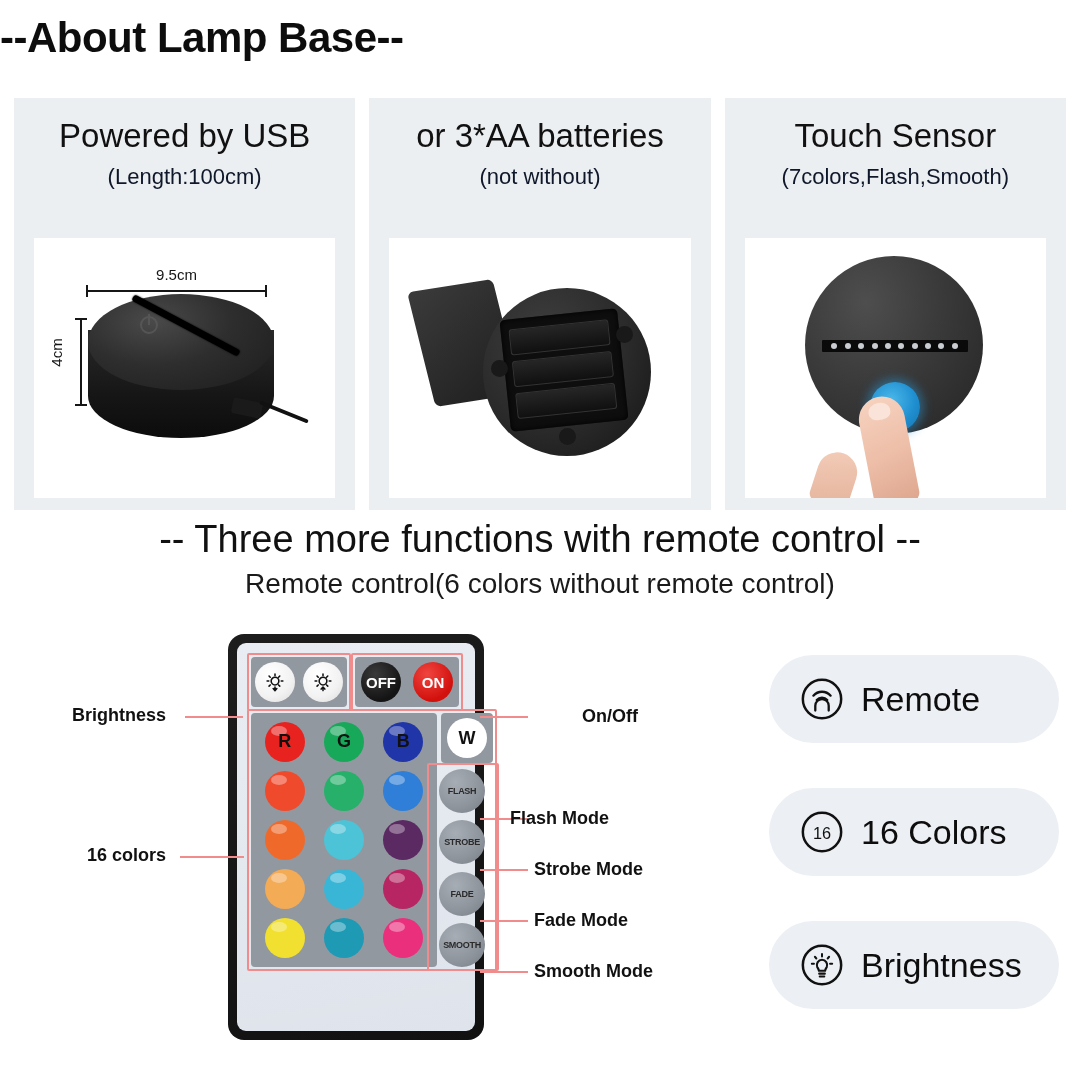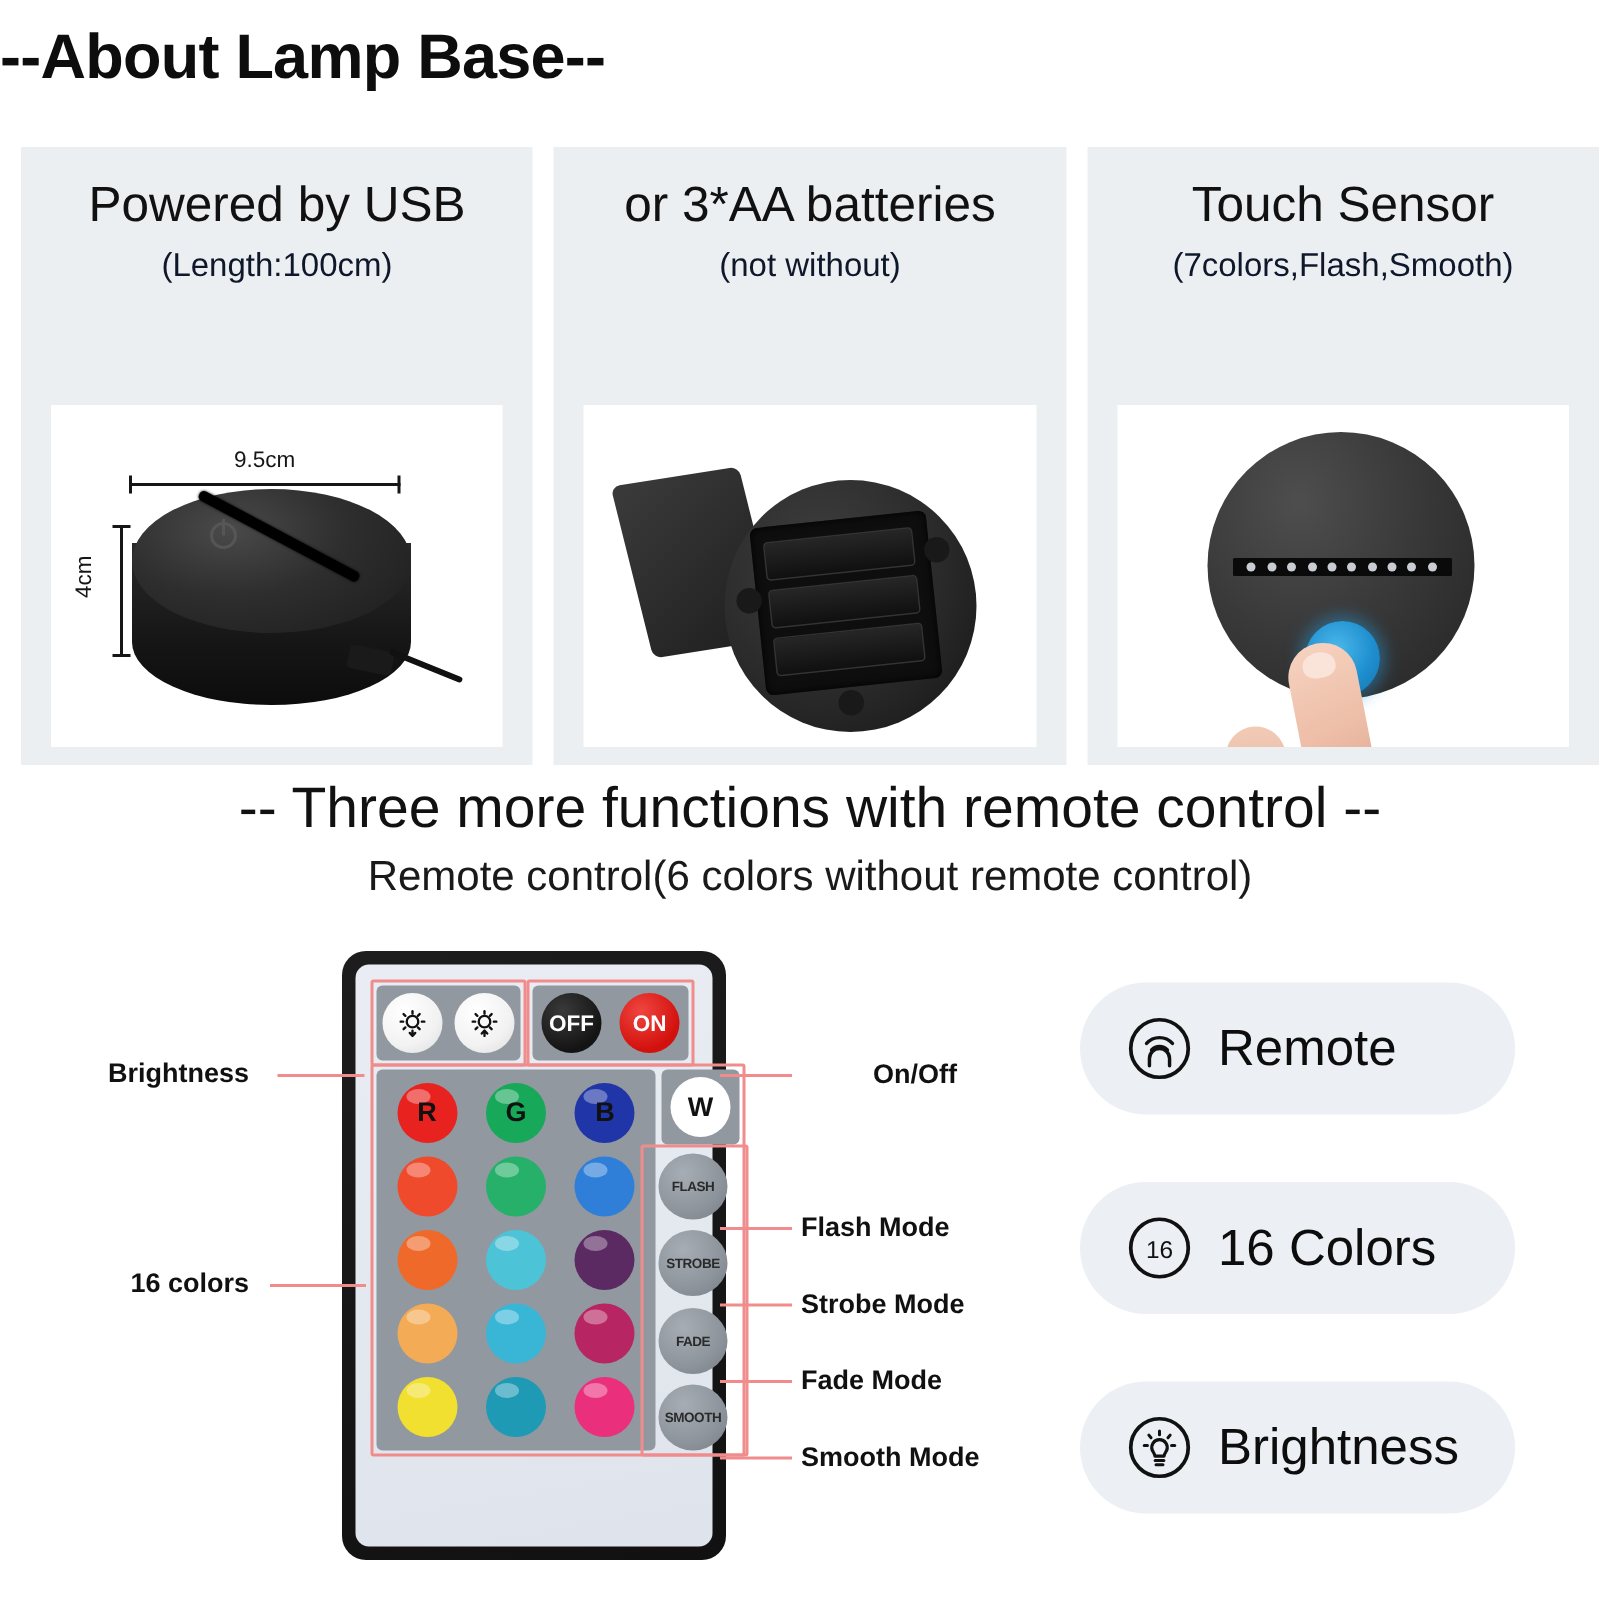"9.5cm" .panel-img { margin-top: 32px -> none }
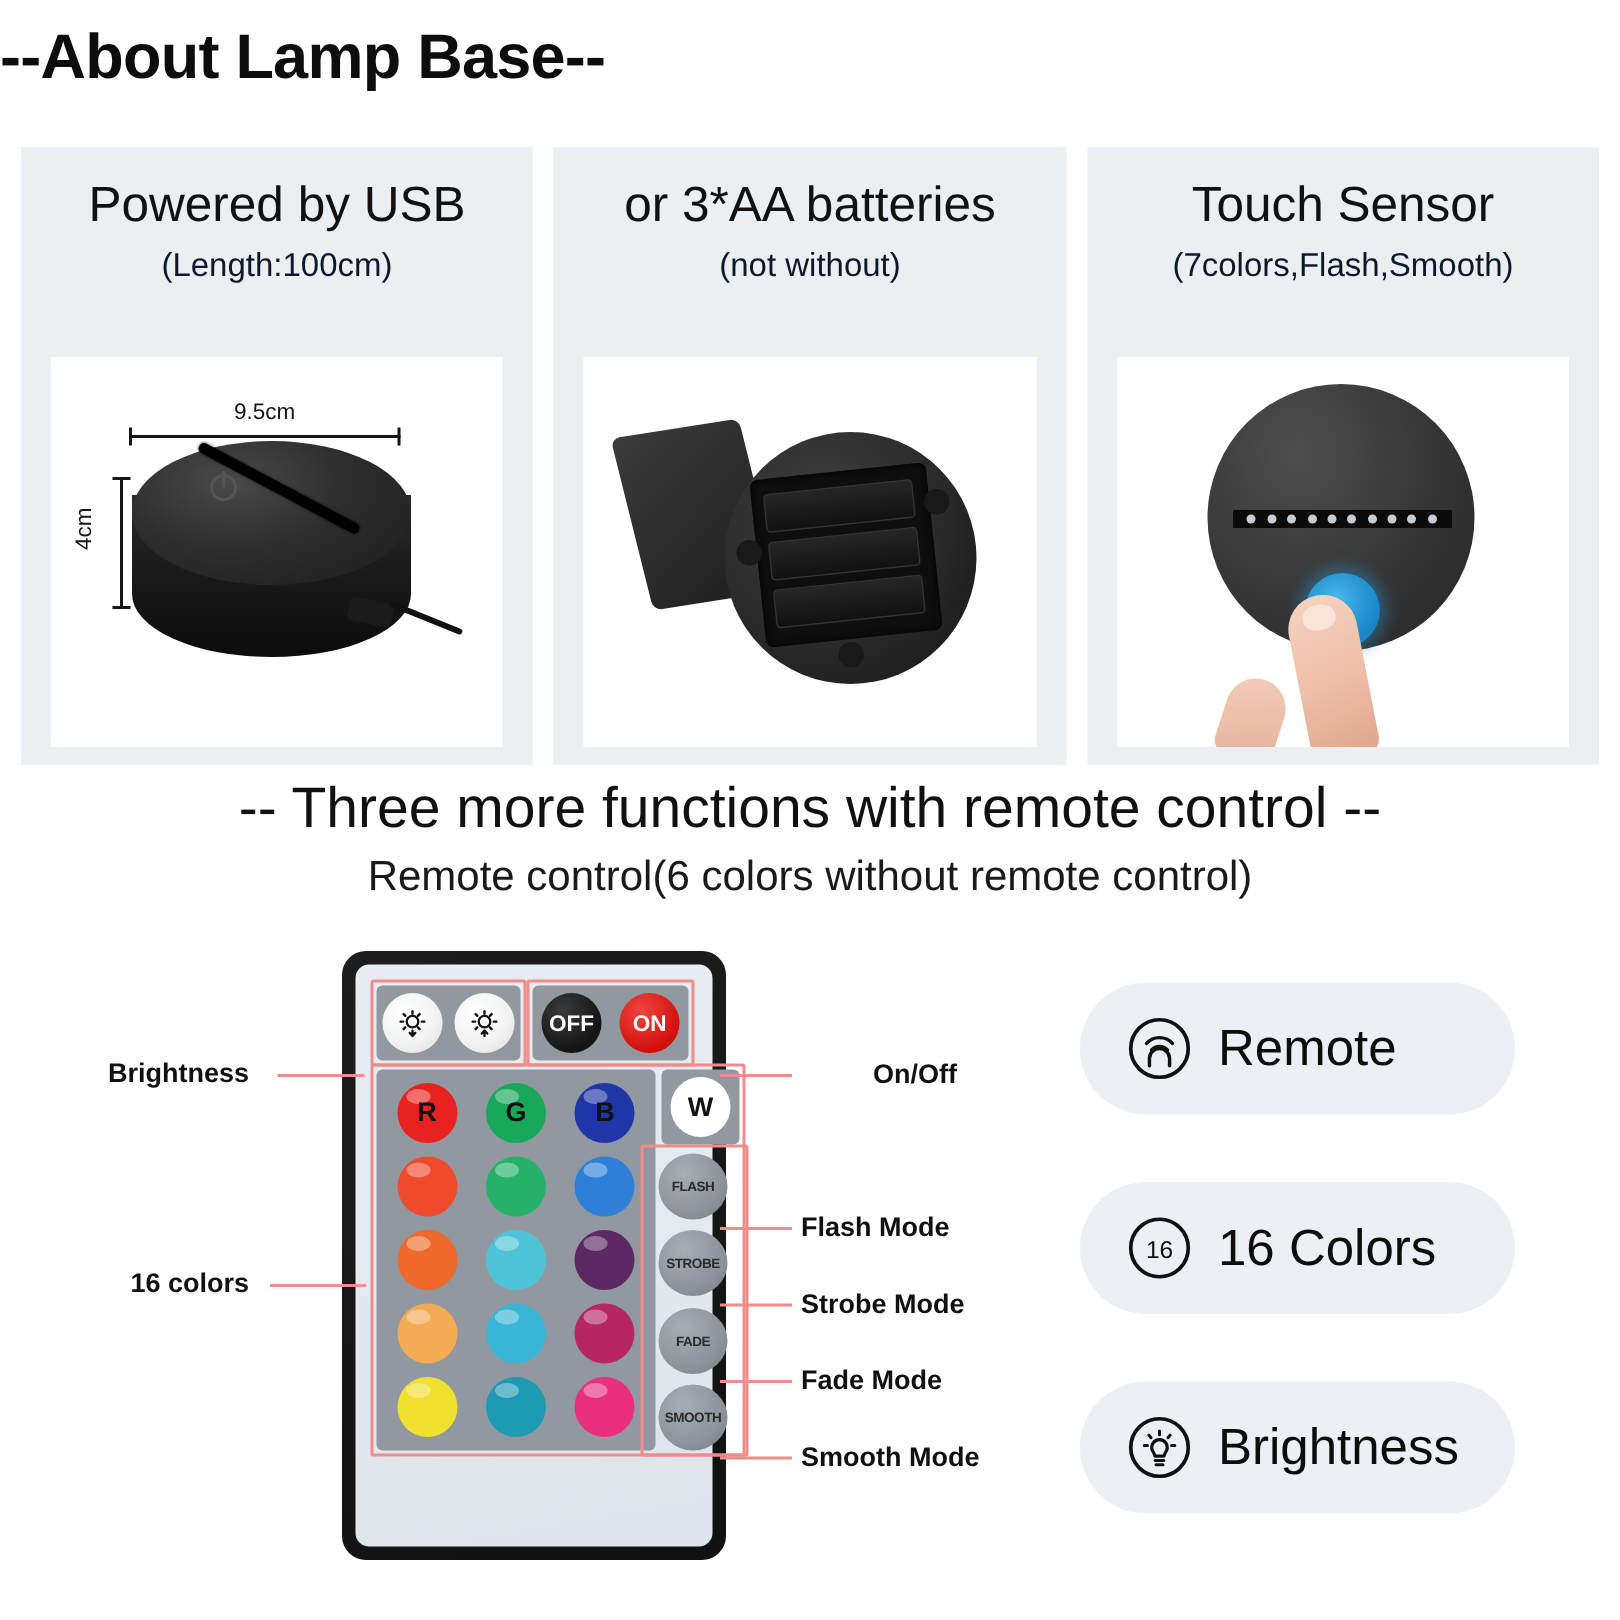"Remote" .features { left: 720px -> 769px }
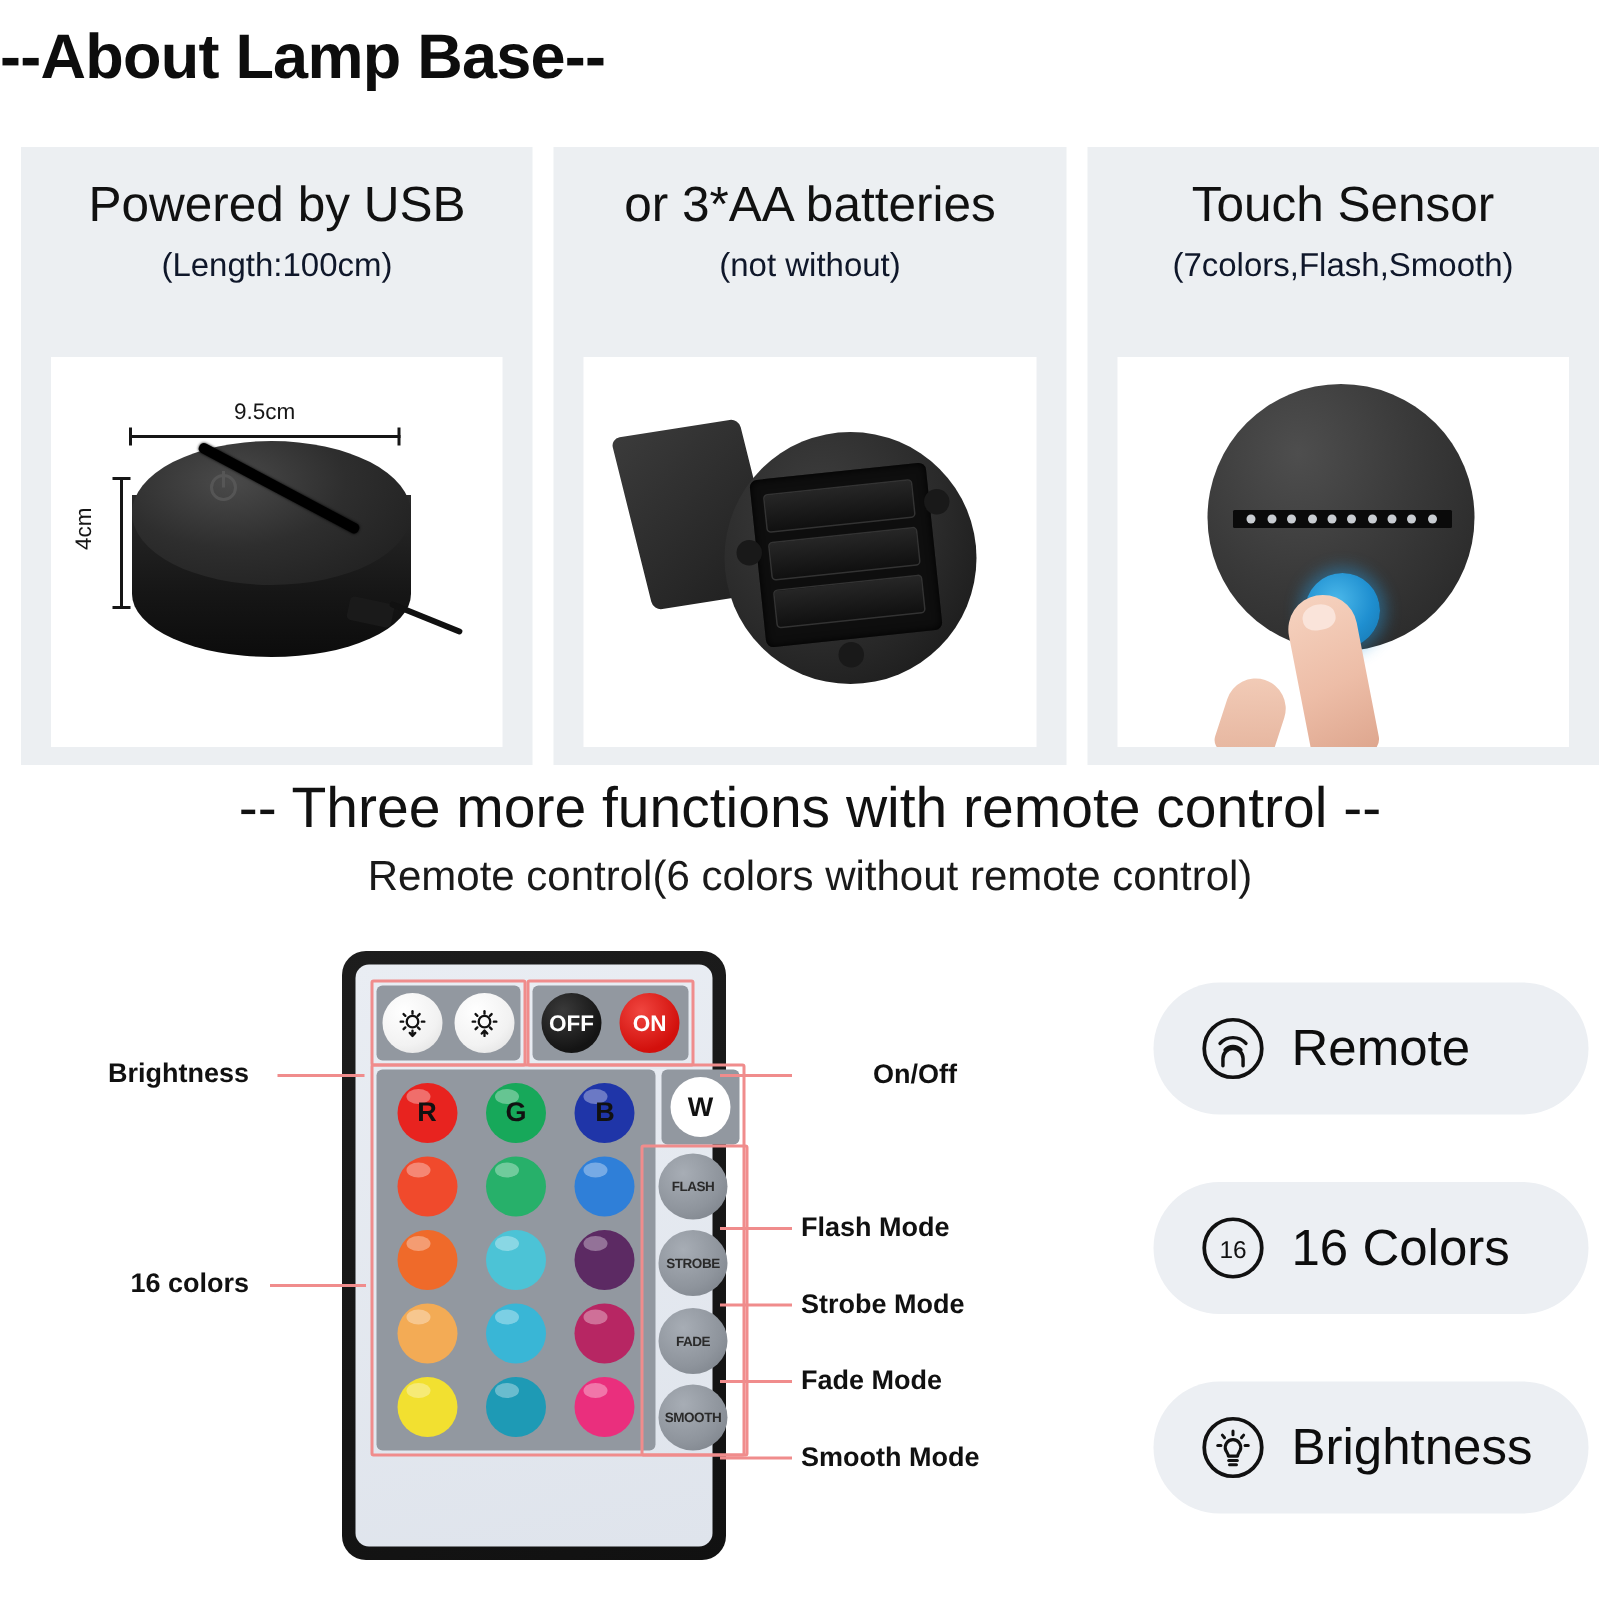"Flash Mode" div.callout { left: 534px -> 510px }
